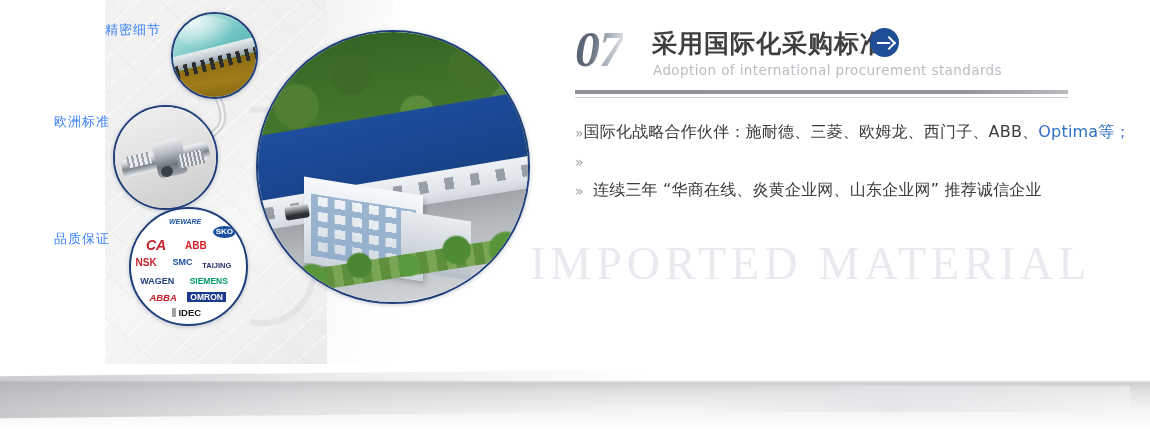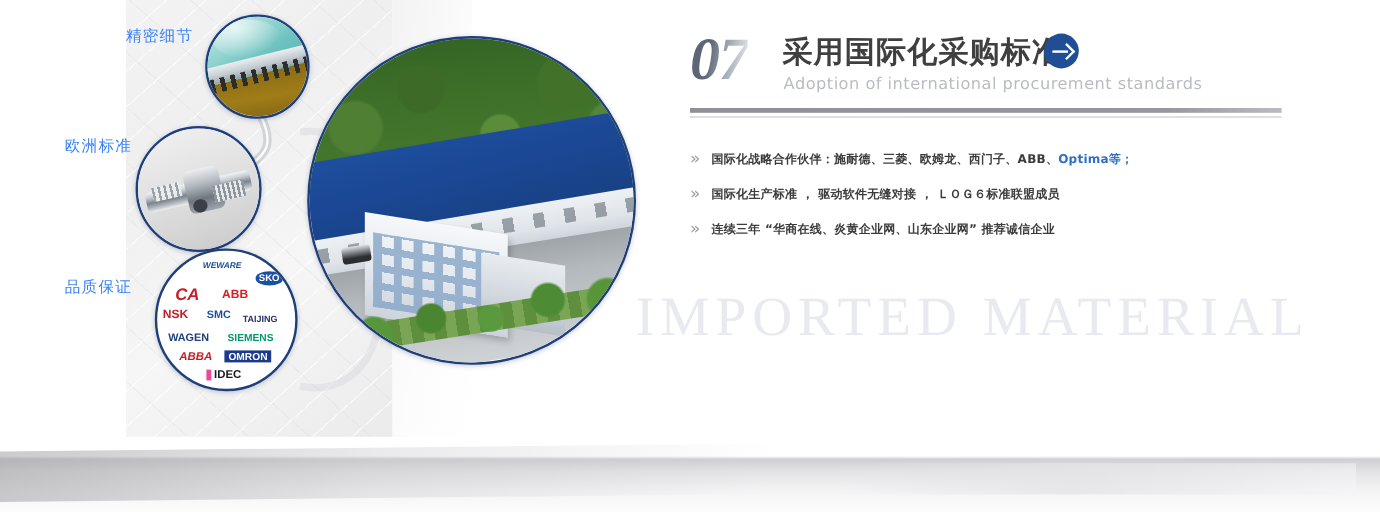"国际化战略合作伙伴：施耐德、三菱、欧姆龙、西门子、ABB、Optima等；" .bullet-text { font-size: 10px -> 16px; font-weight: bold -> none }
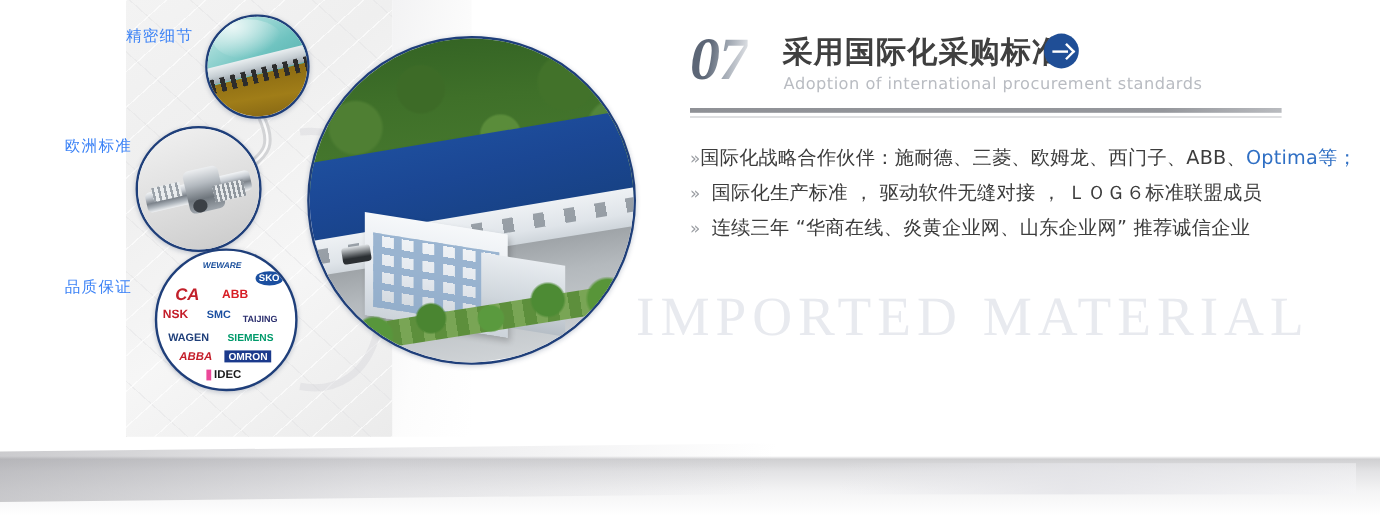"国际化生产标准 ， 驱动软件无缝对接 ， ＬＯＧ６标准联盟成员" span.bullet-text { html: <span><span>国际化生产标准 ， 驱动软件无缝对接 ， ＬＯＧ６标准联盟成员</span></span> -> none }
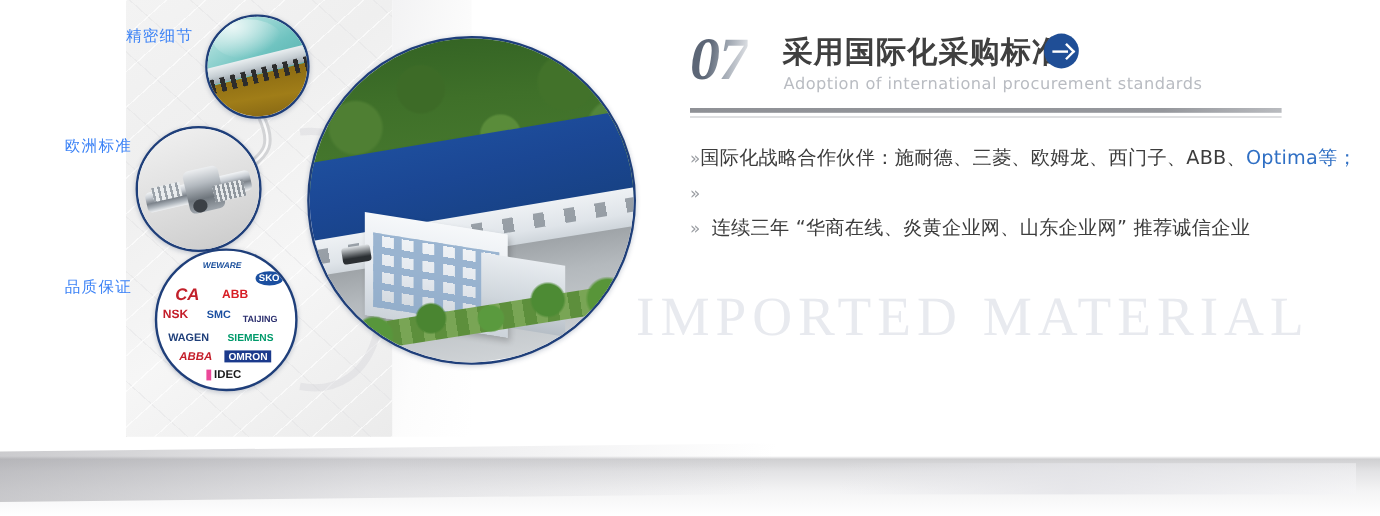"IDEC" span.lg { border-left: 4px solid #ec4899 -> 4px solid #a3a3a3 }
